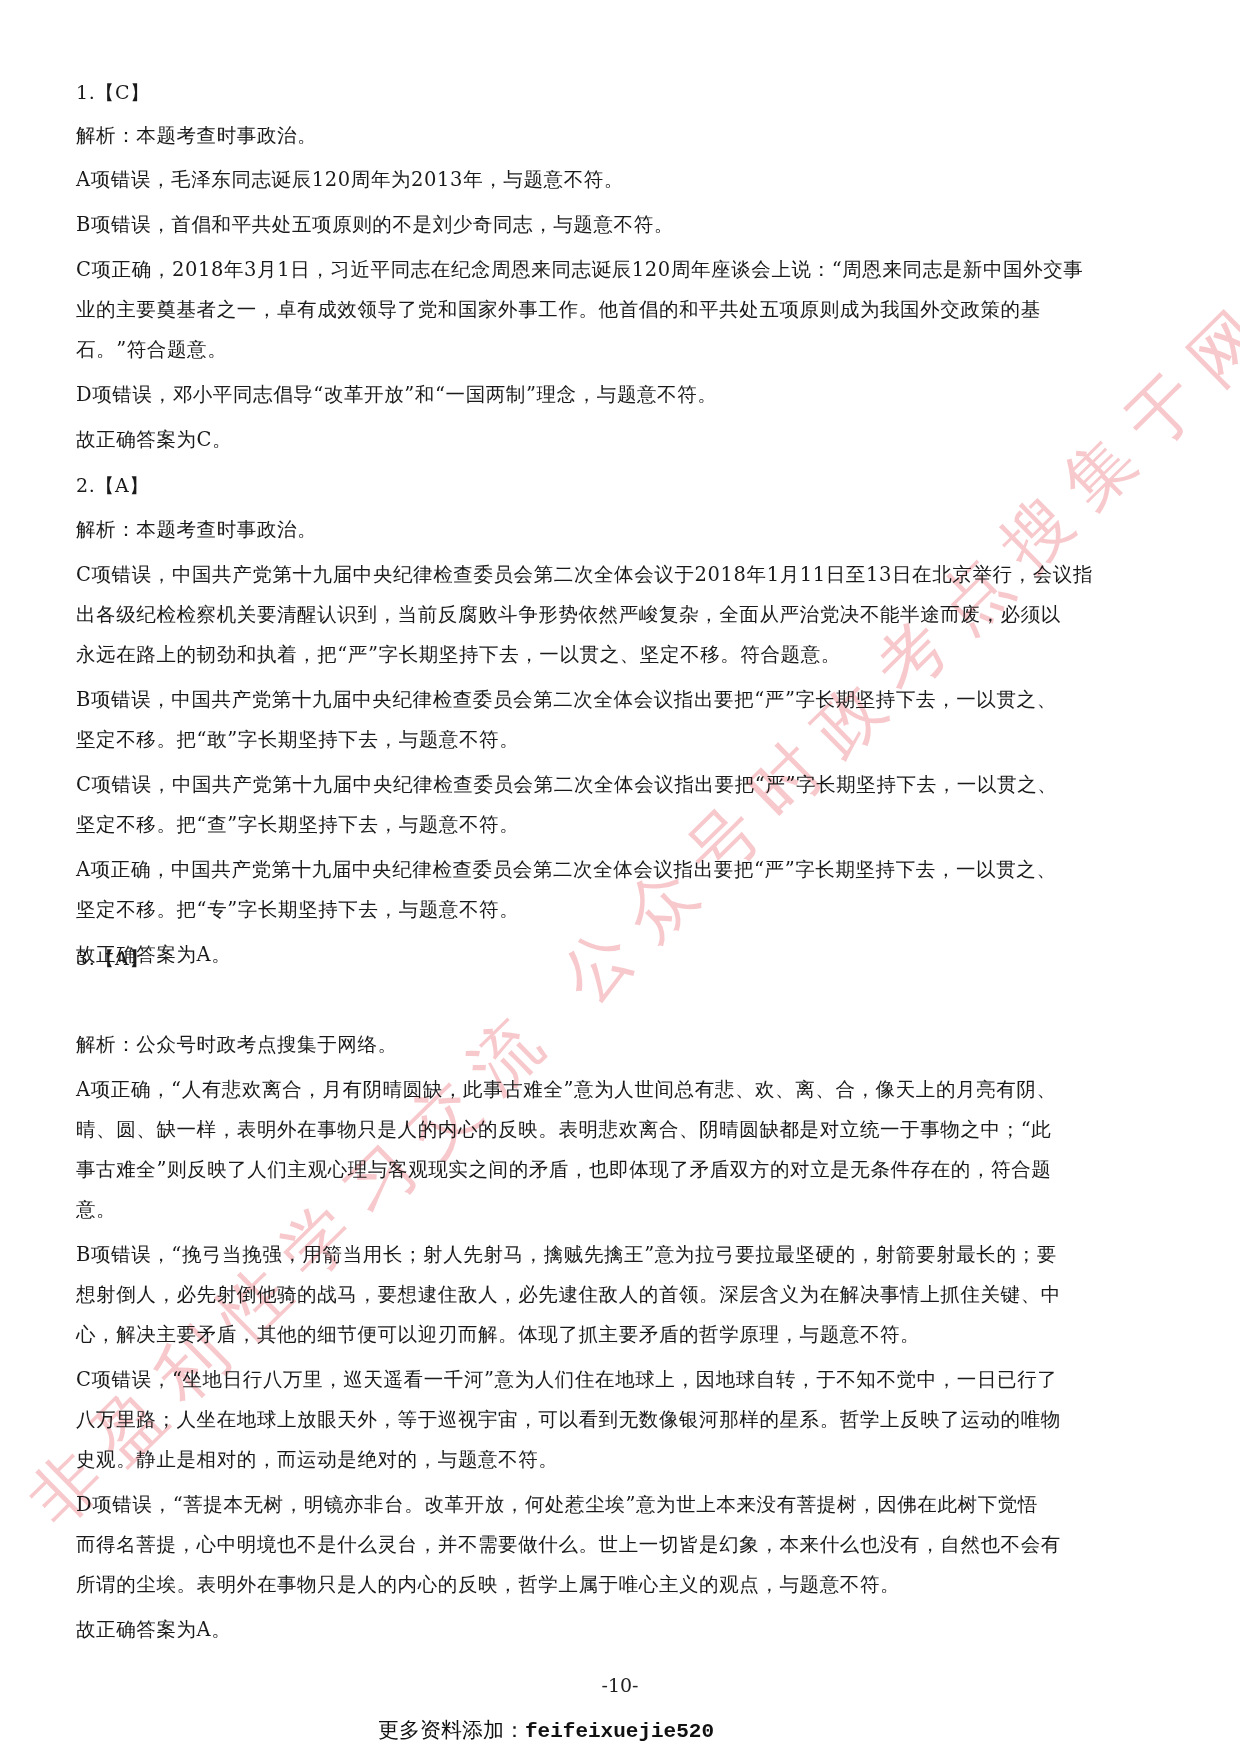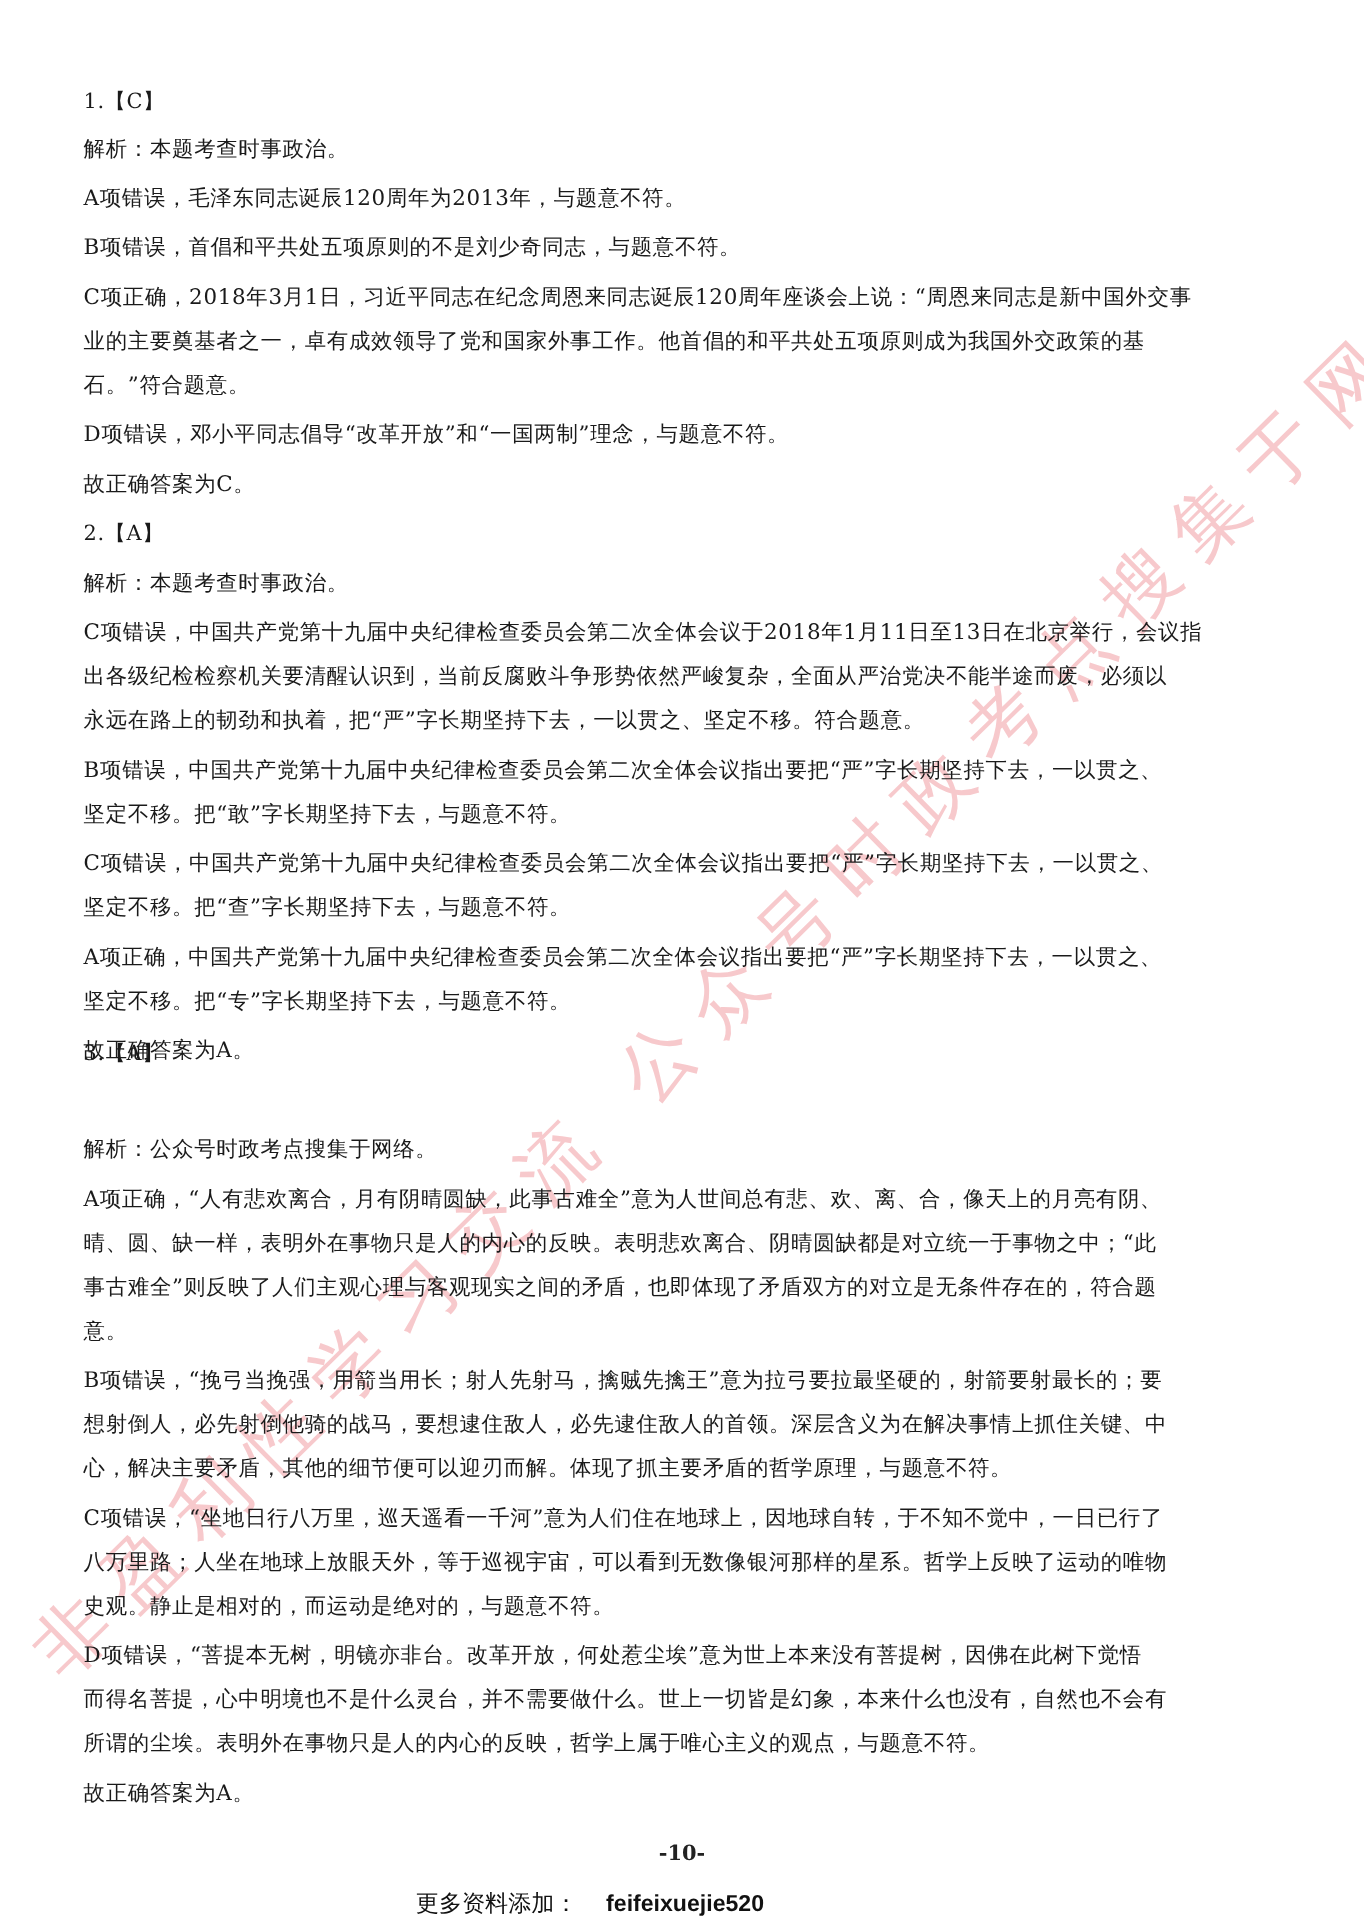"-10-" .pagenum { font-weight: bold -> none }
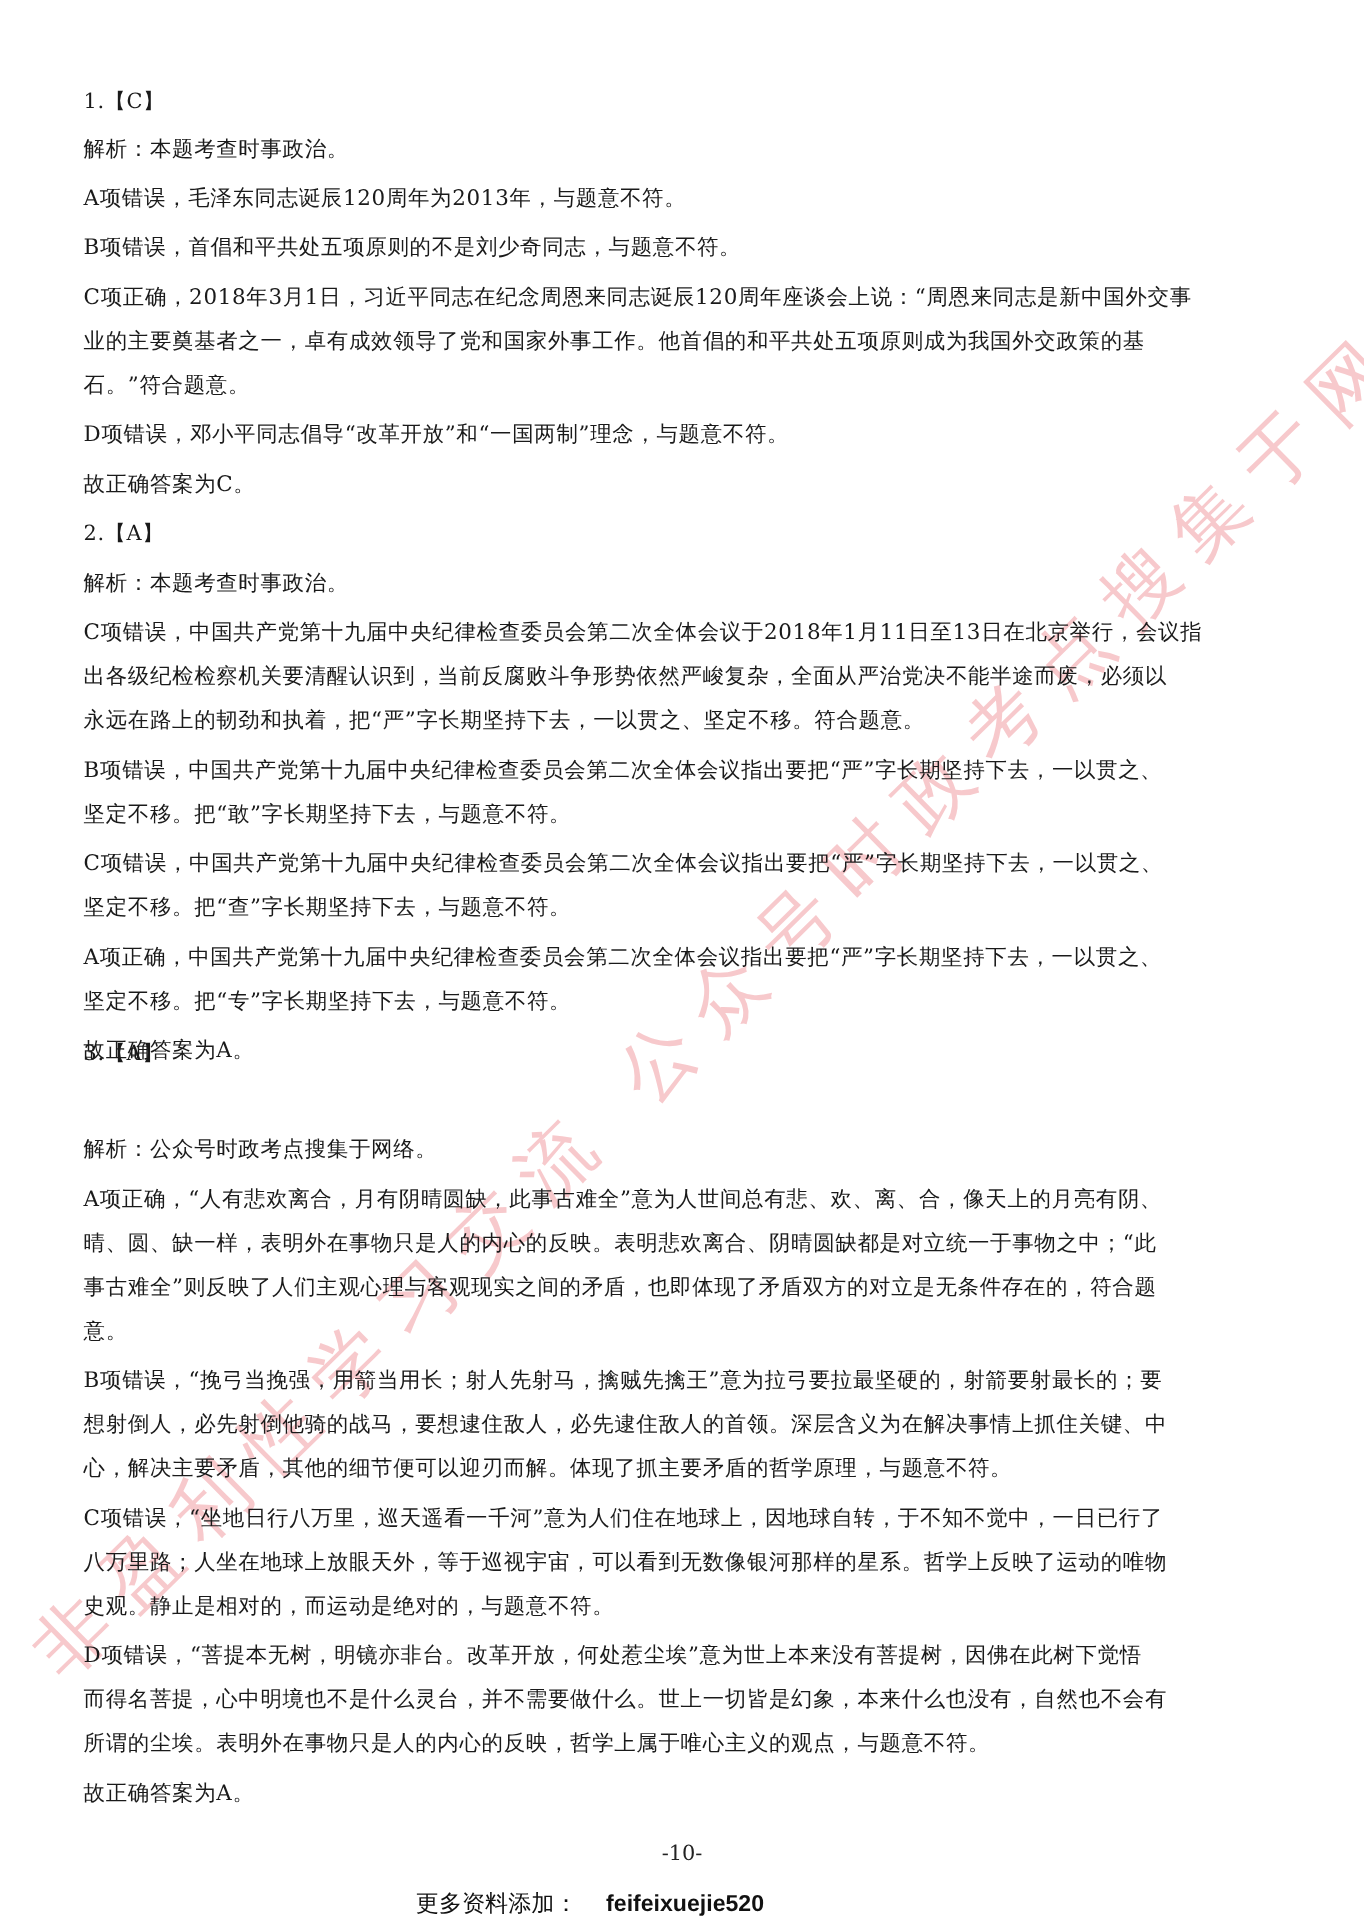"feifeixuejie520" .footer .id { font-family: Liberation Sans, sans-serif -> Liberation Mono, monospace; margin-left: 26px -> none }
